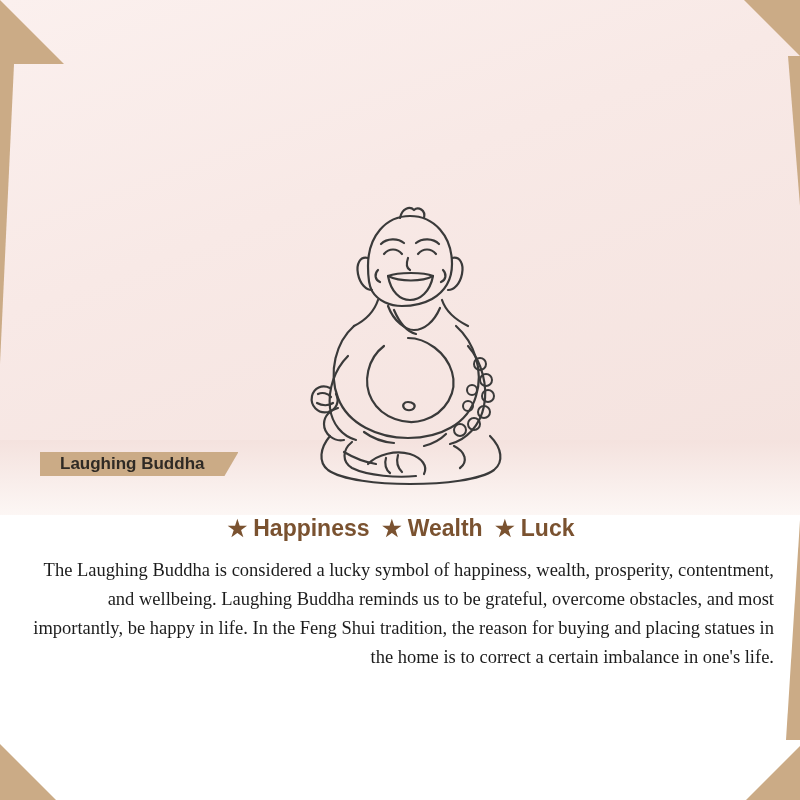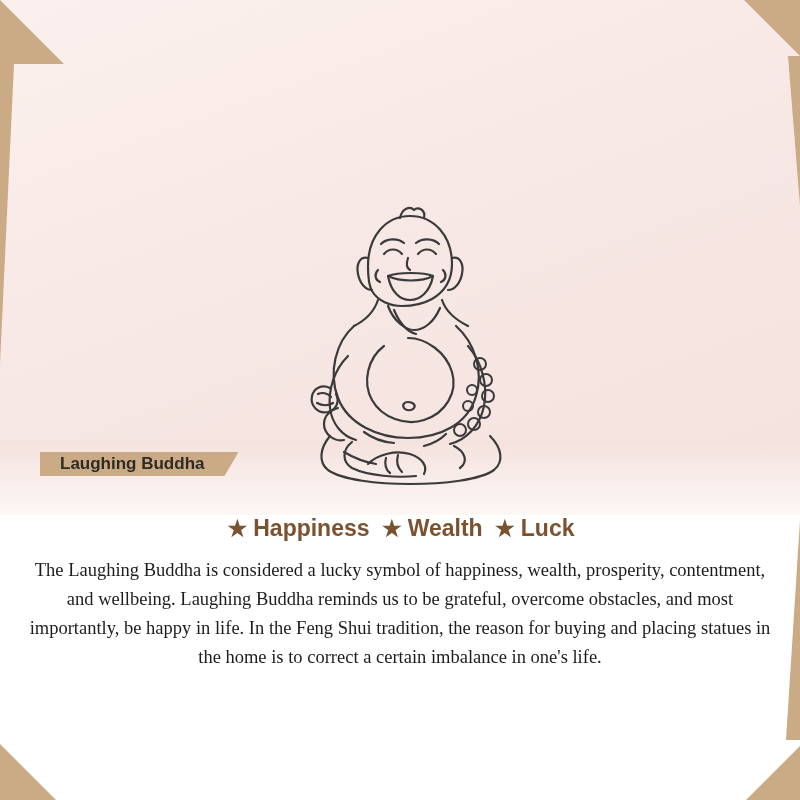"The Laughing Buddha is considered" .body-text { text-align: center -> right }
